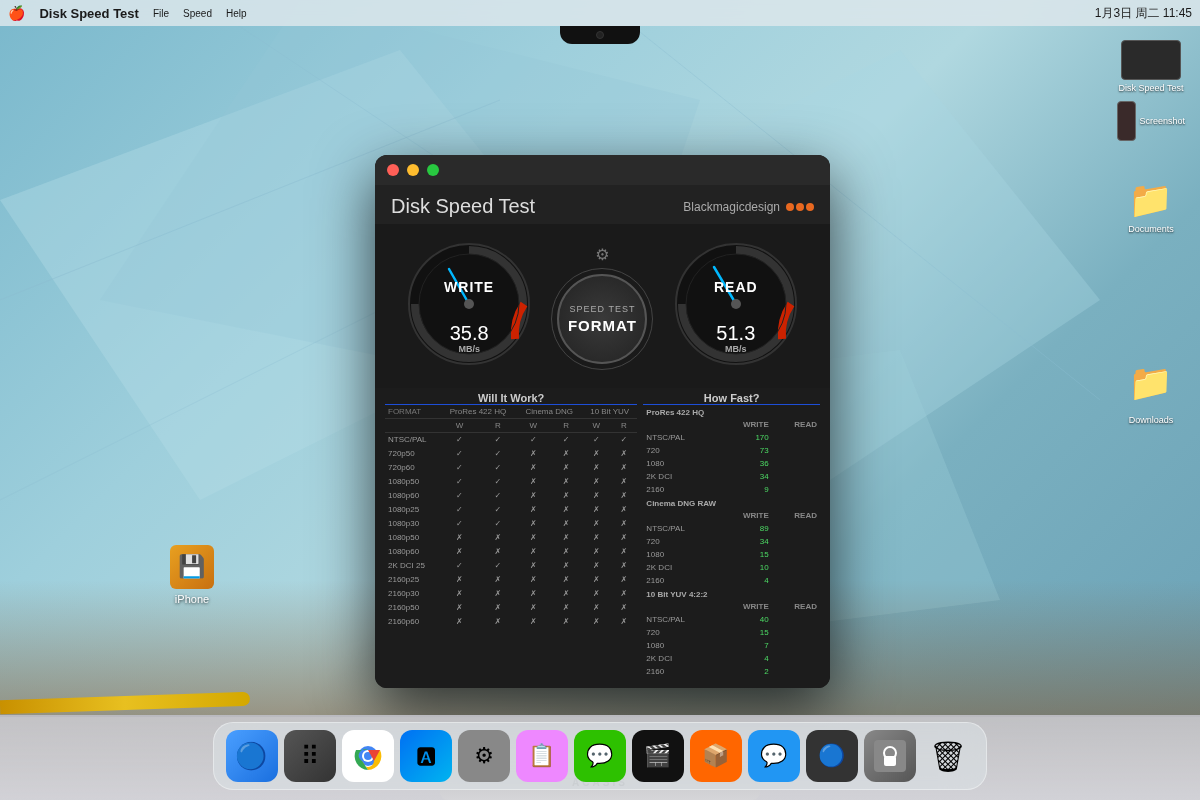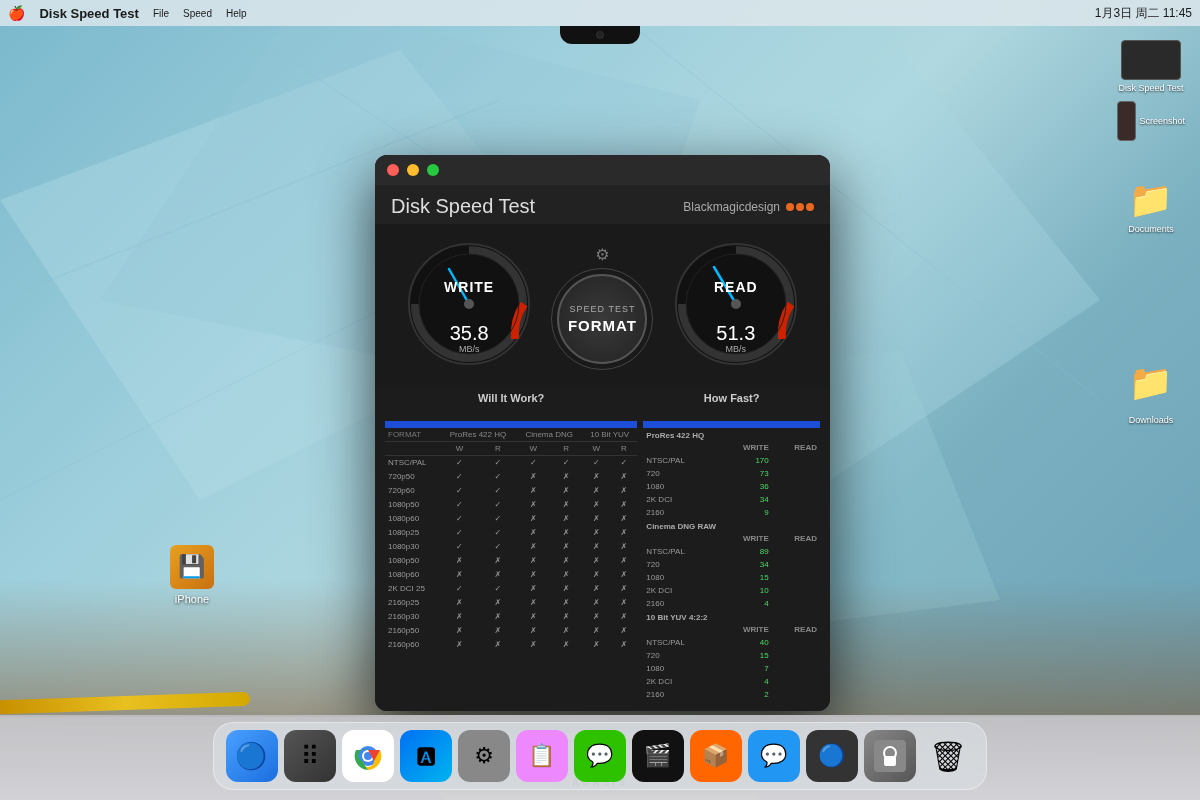"MB/s" .gauge-value .unit { font-weight: none -> bold }
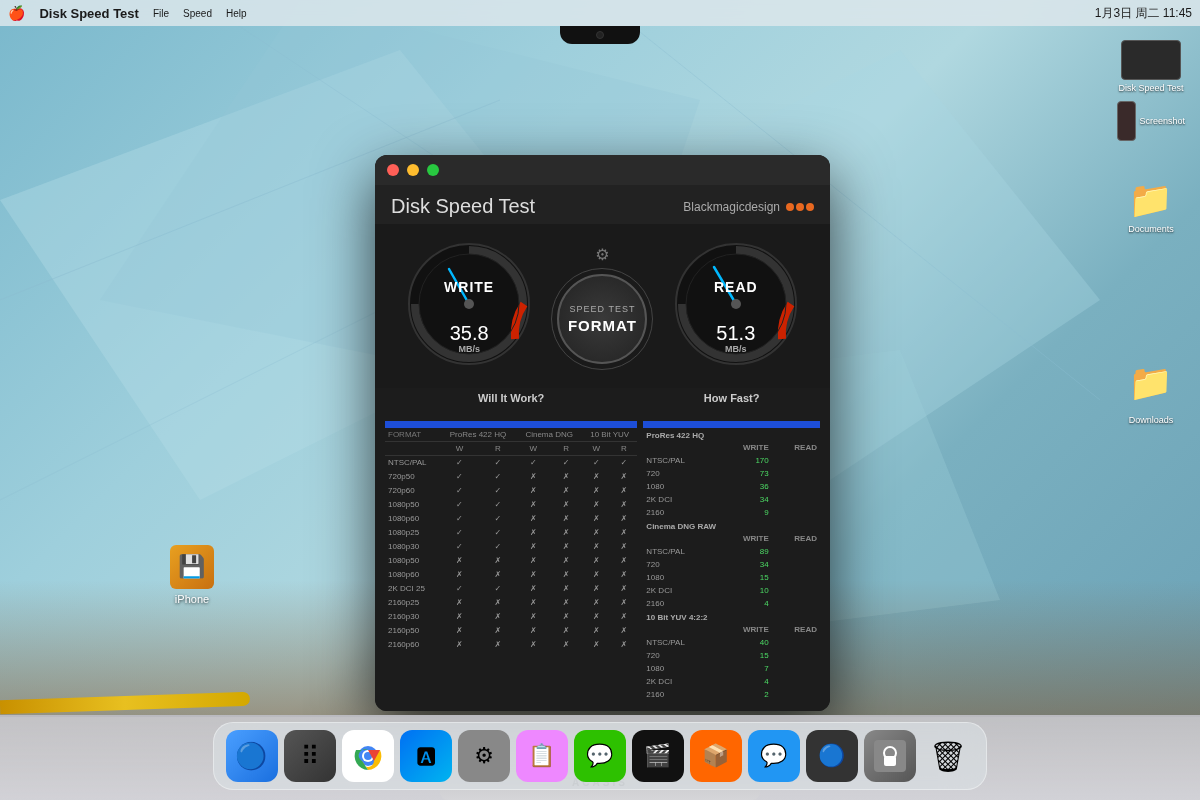"Will It Work?" .dst-section-title { border-bottom: 7px solid #1d4ed8 -> 1px solid #1d4ed8; padding: 4px 0 17px -> 4px 0 0 }
